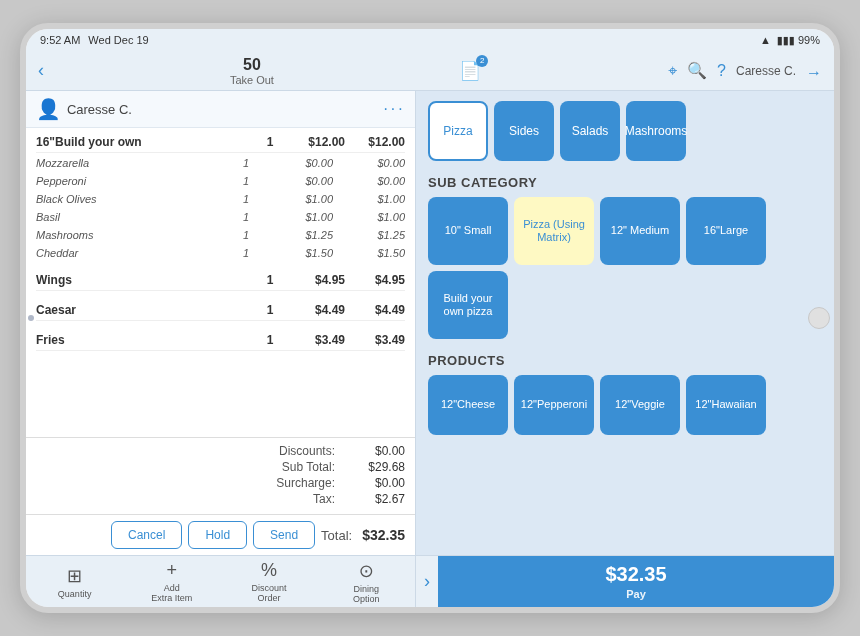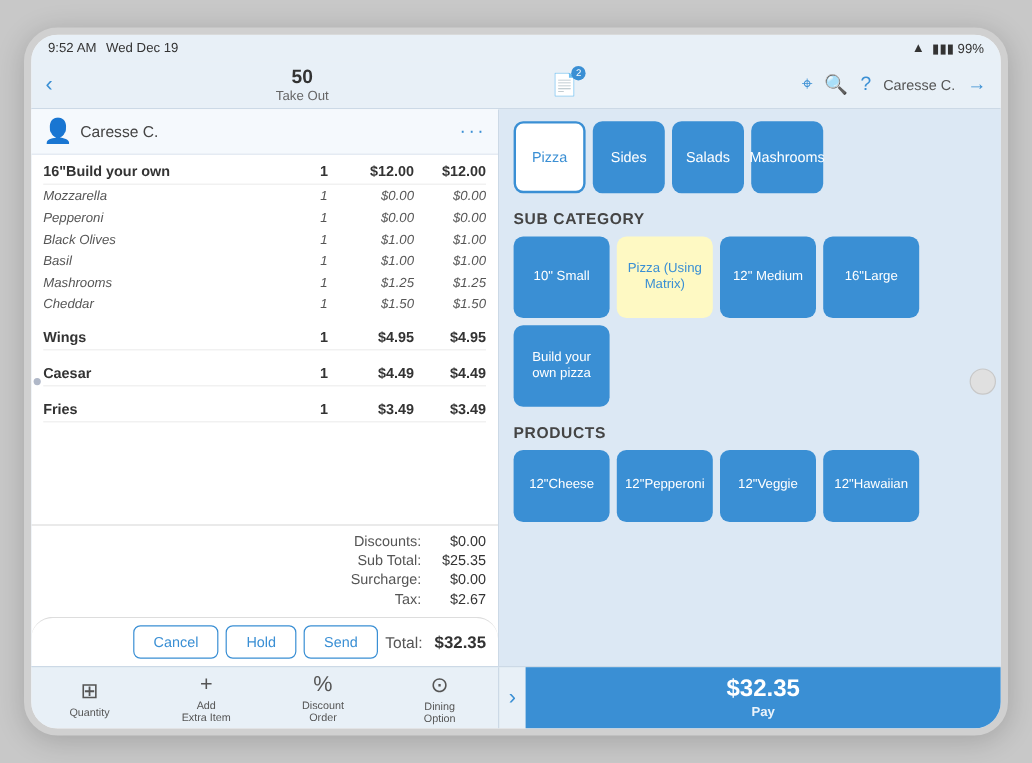"Mozzarella" .order-item-row.sub-item { gap: none -> 12px }
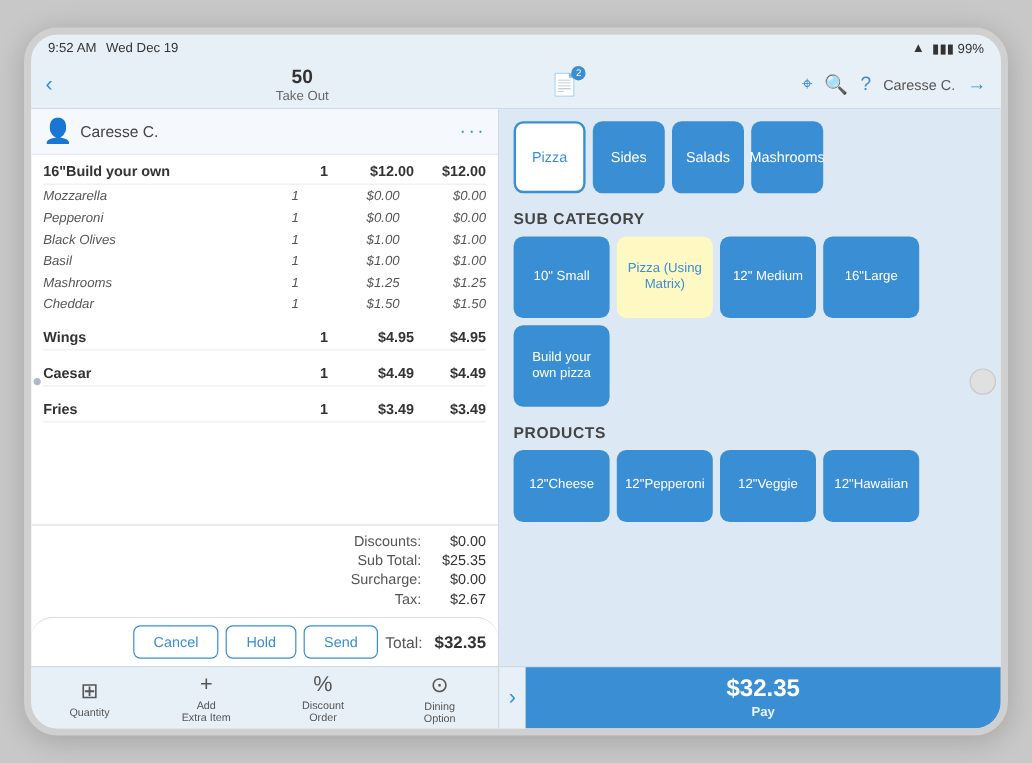"Discounts:" .totals-row { gap: 4px -> 20px }
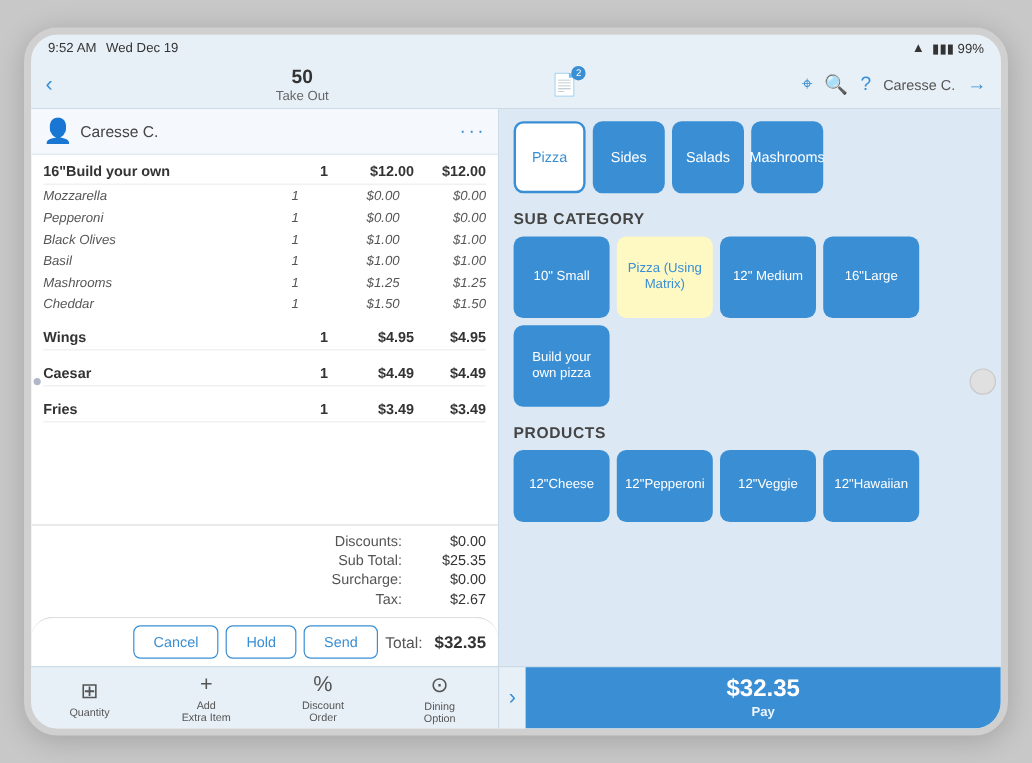"$25.35" span.totals-value { text: $25.35 -> $29.68 }
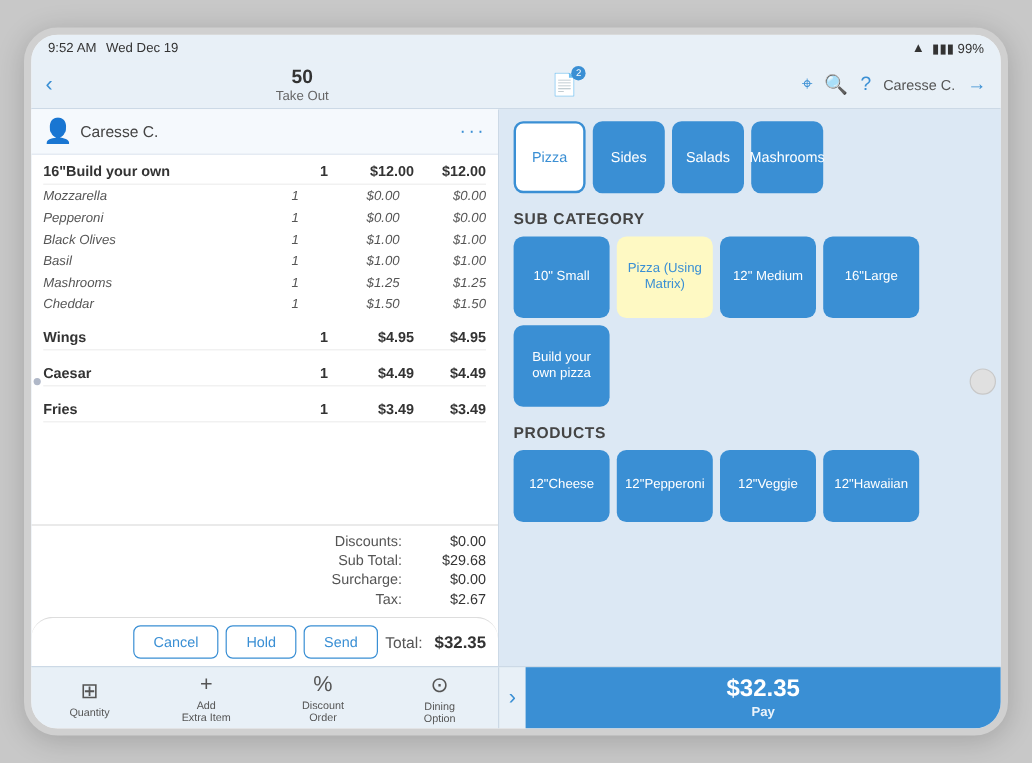"Cancel" .action-buttons { border-radius: 18px -> none }
